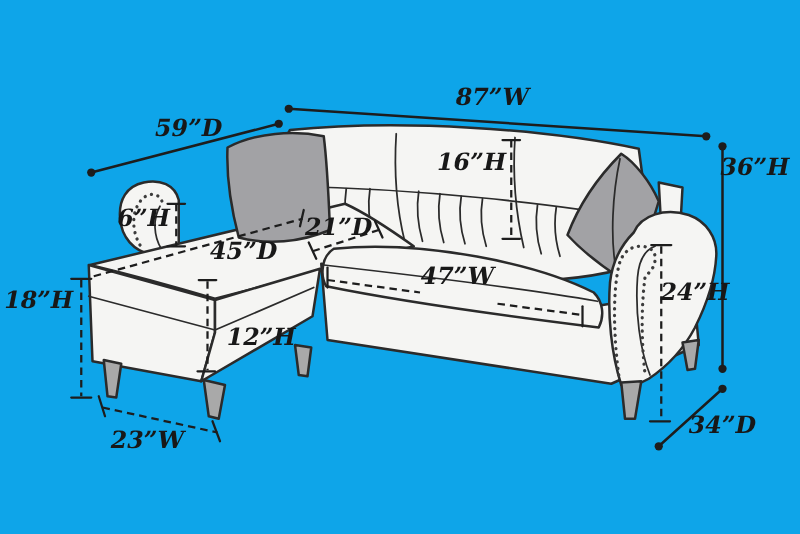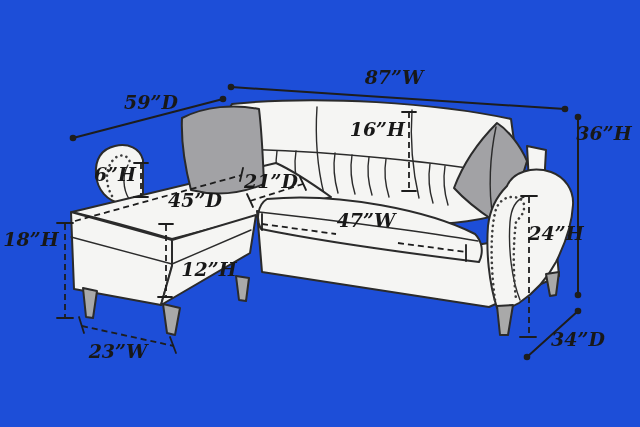"87”W" #stage { background: #1d4ed8 -> #0ea5e9 }
